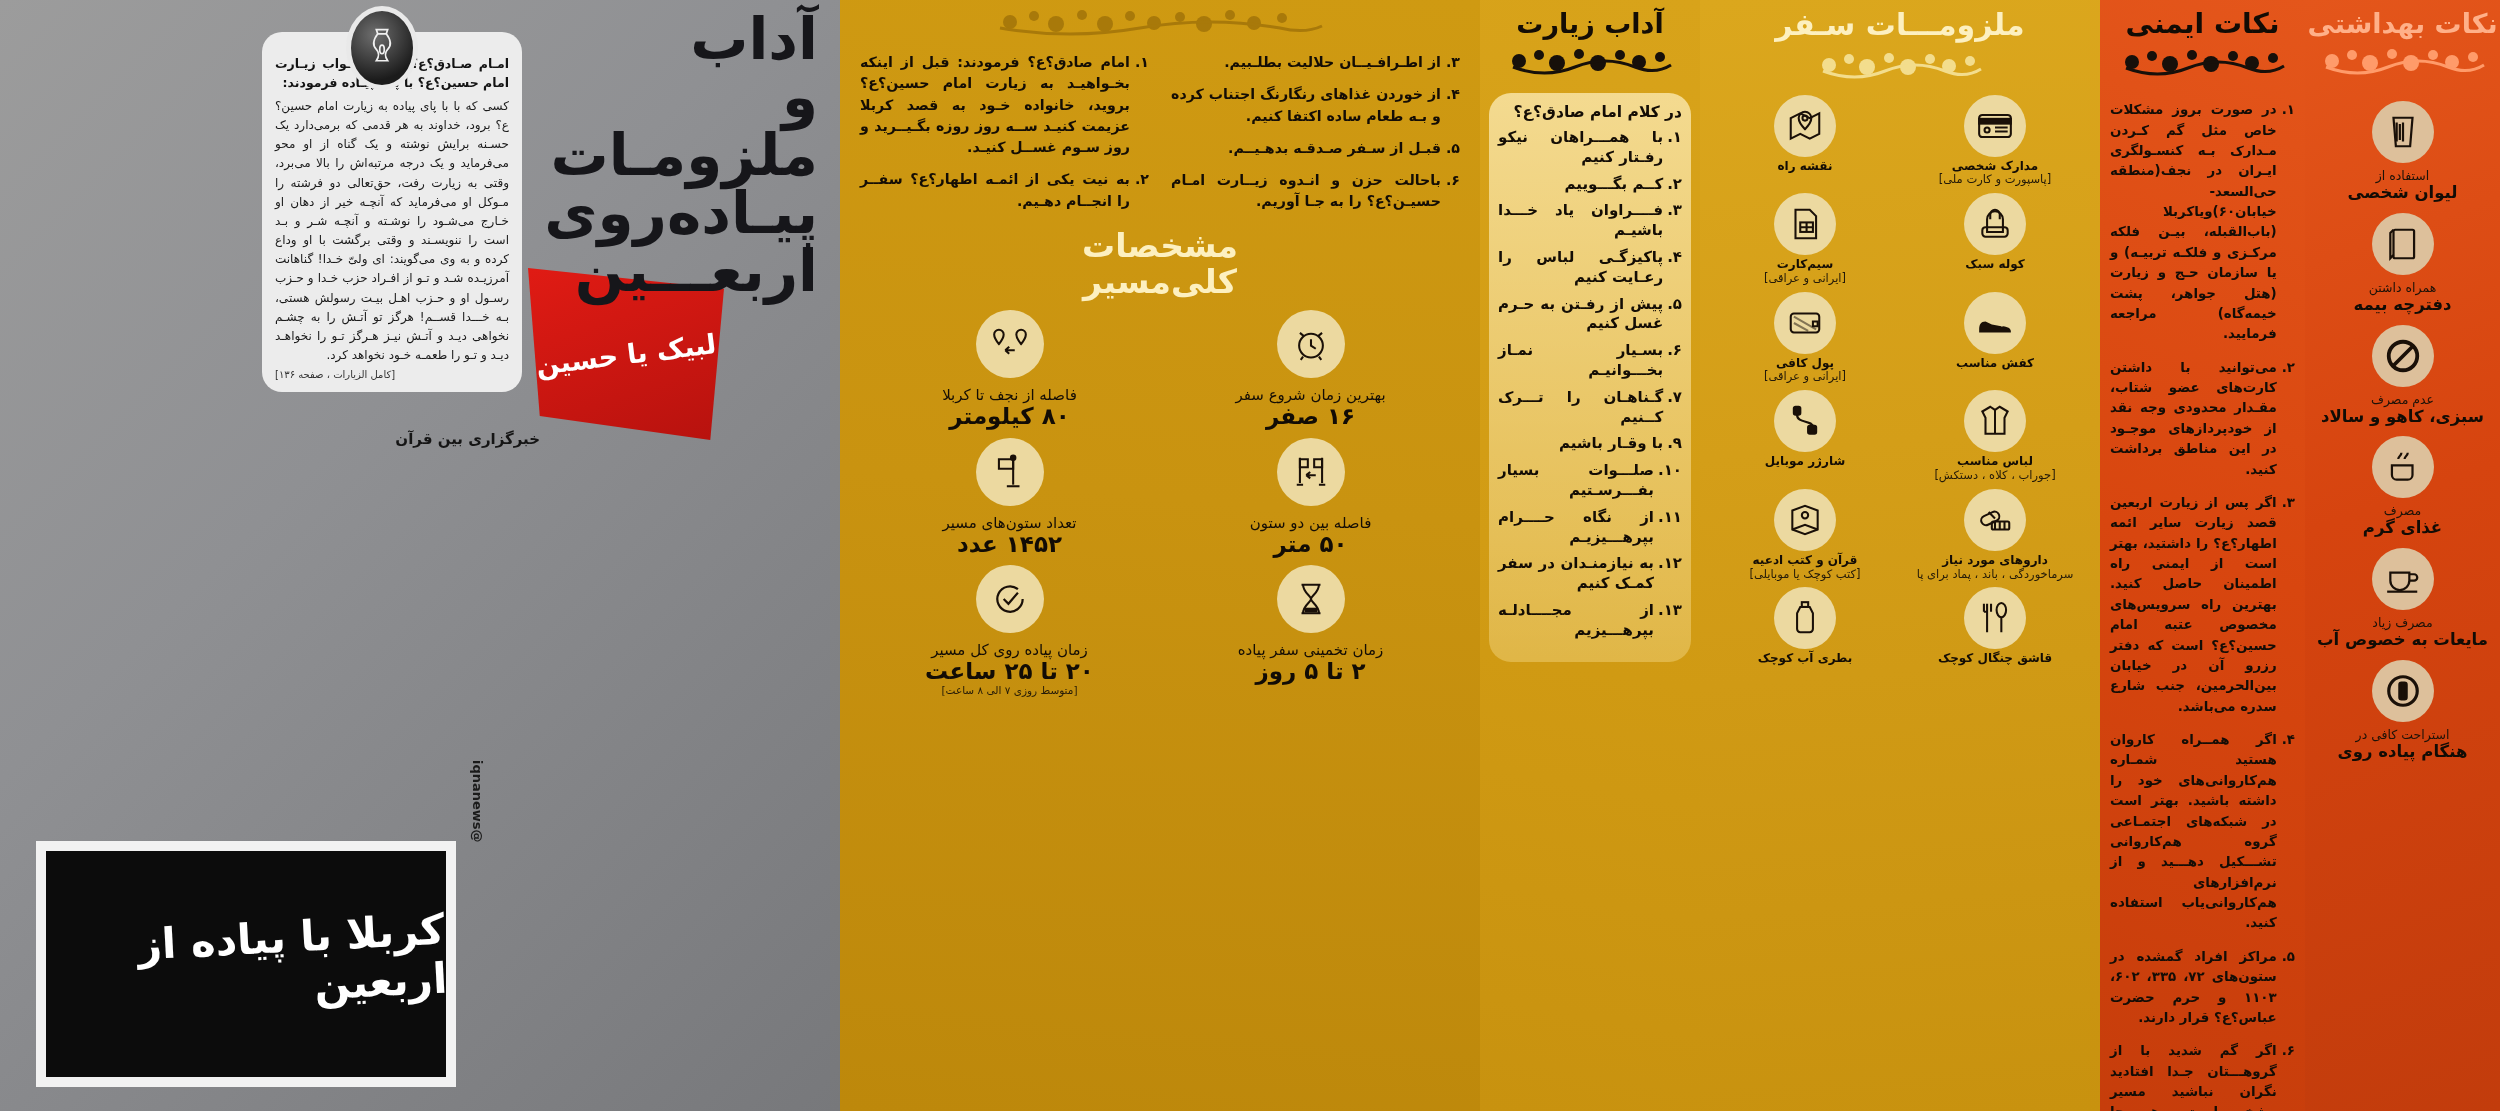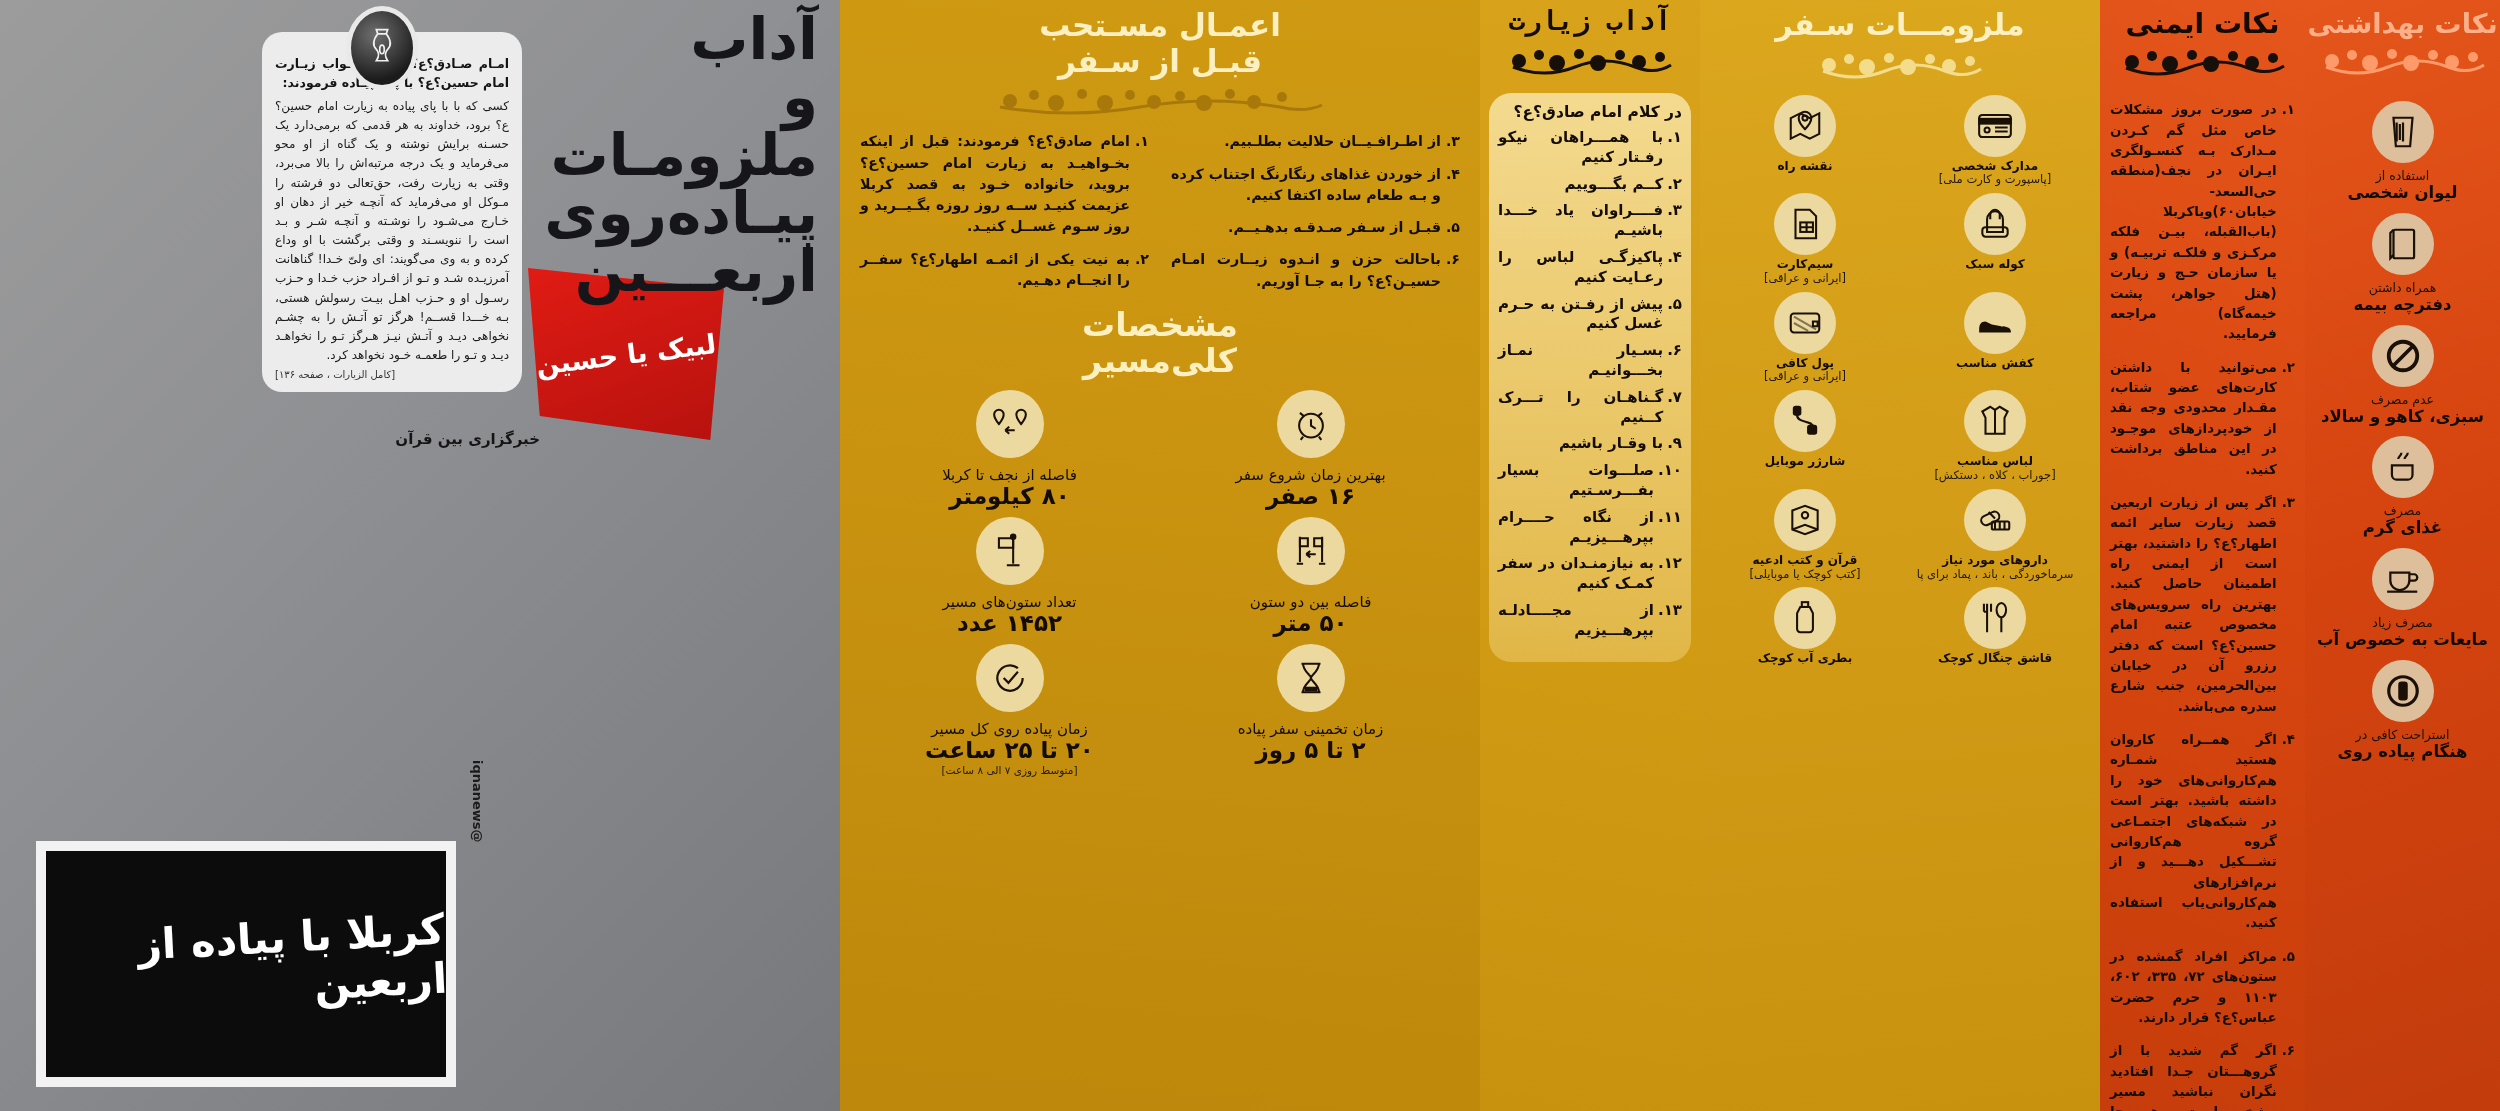"اعمـال مسـتحب" div.col-head { html: <div> <div>اعمـال مسـتحب</div> <div>قبـل از سـفر</div> </div> -> none }
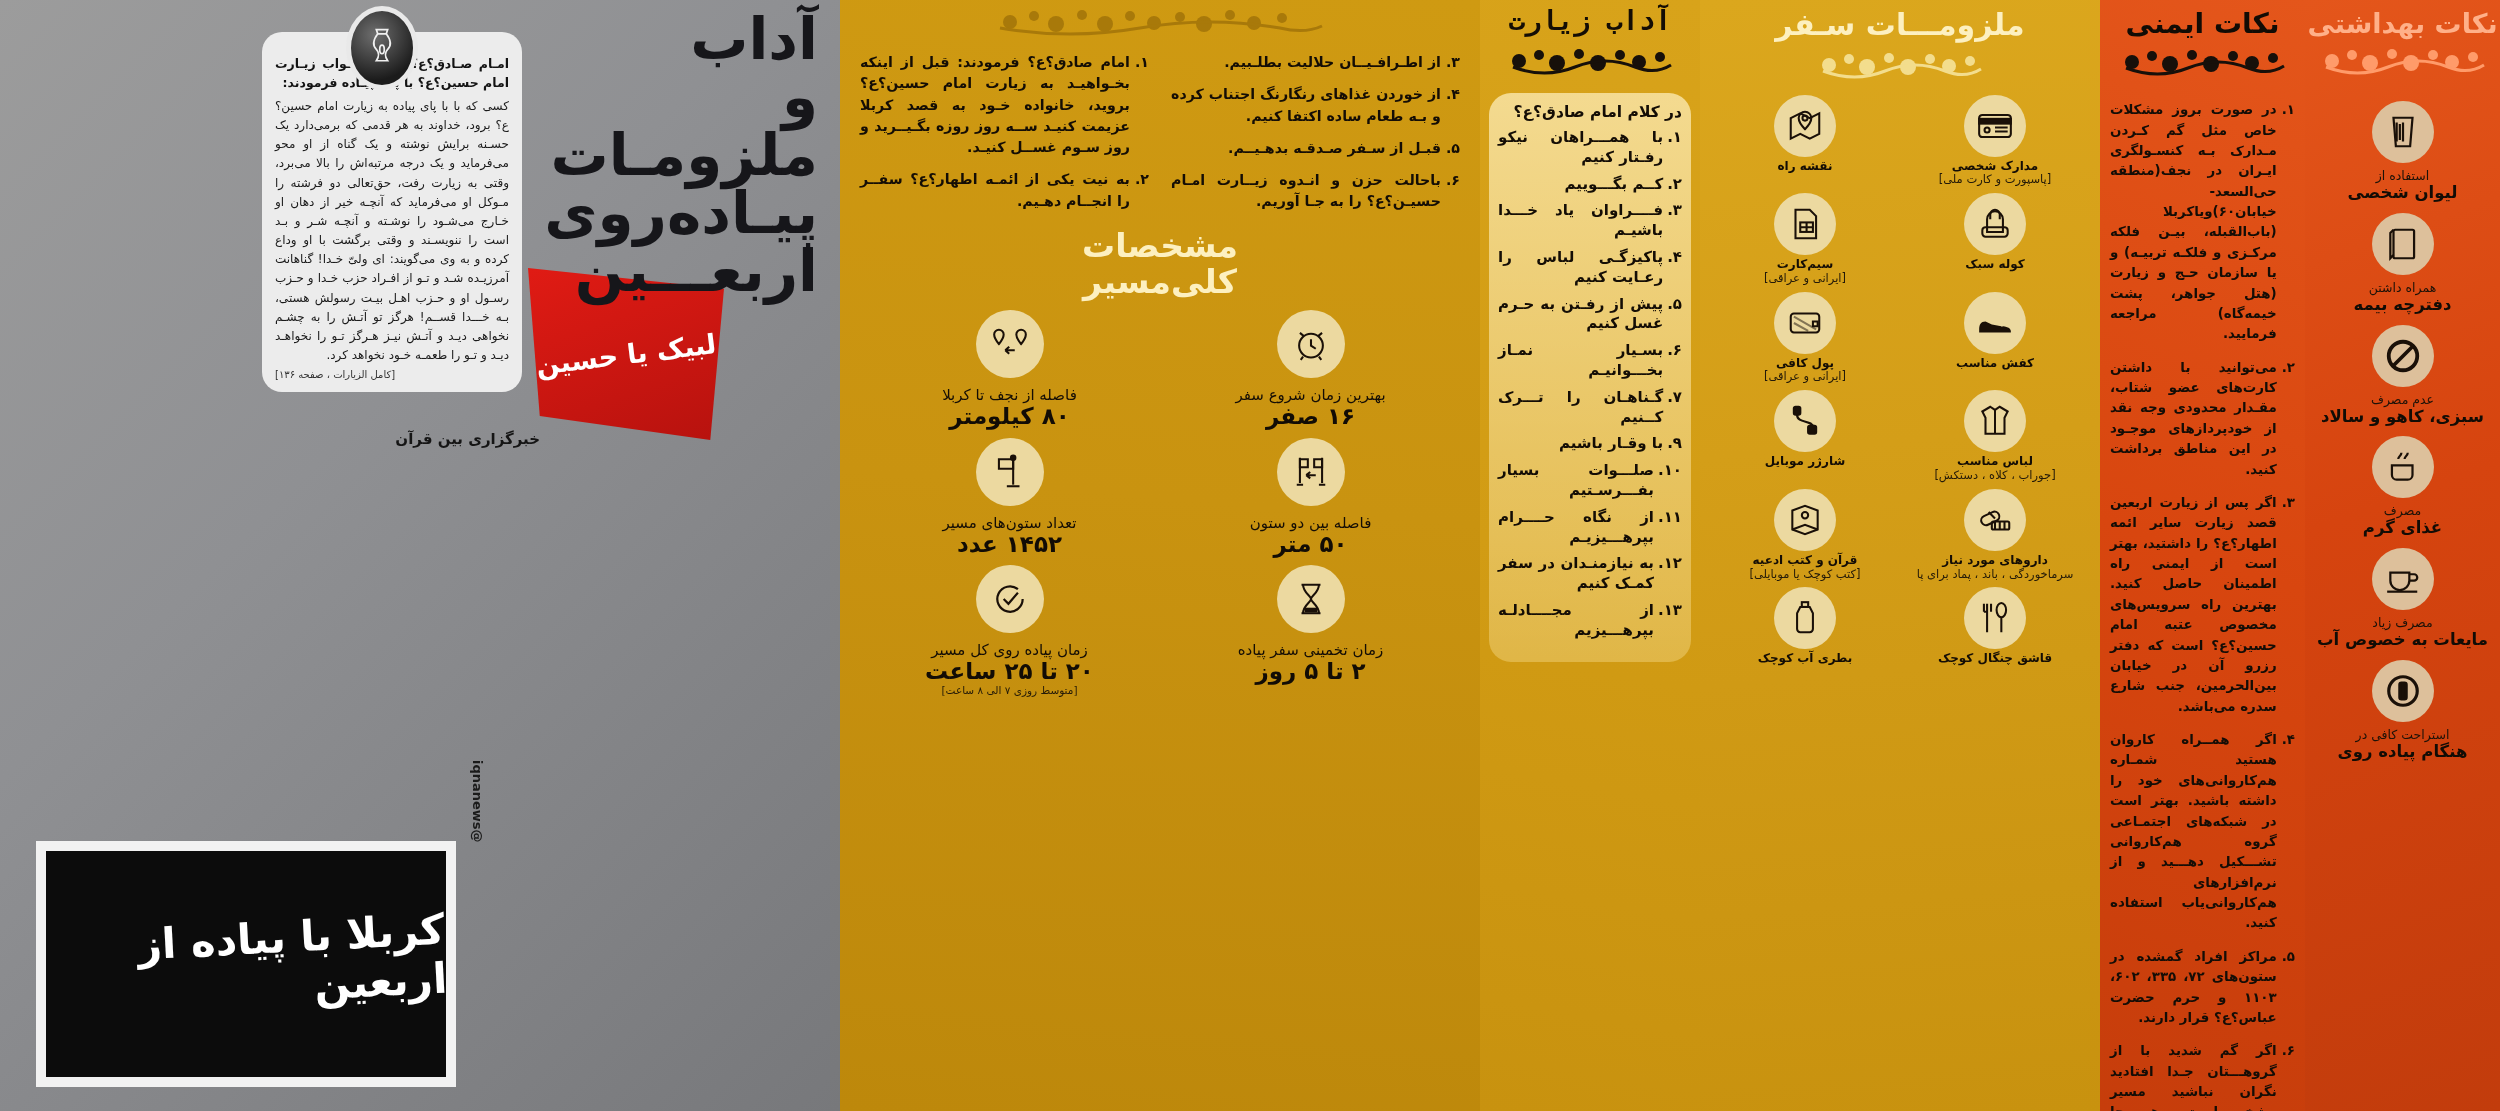"آداب زیارت" #c-etiquette .col-head .t1 { font-family: Liberation Mono, monospace -> none }
